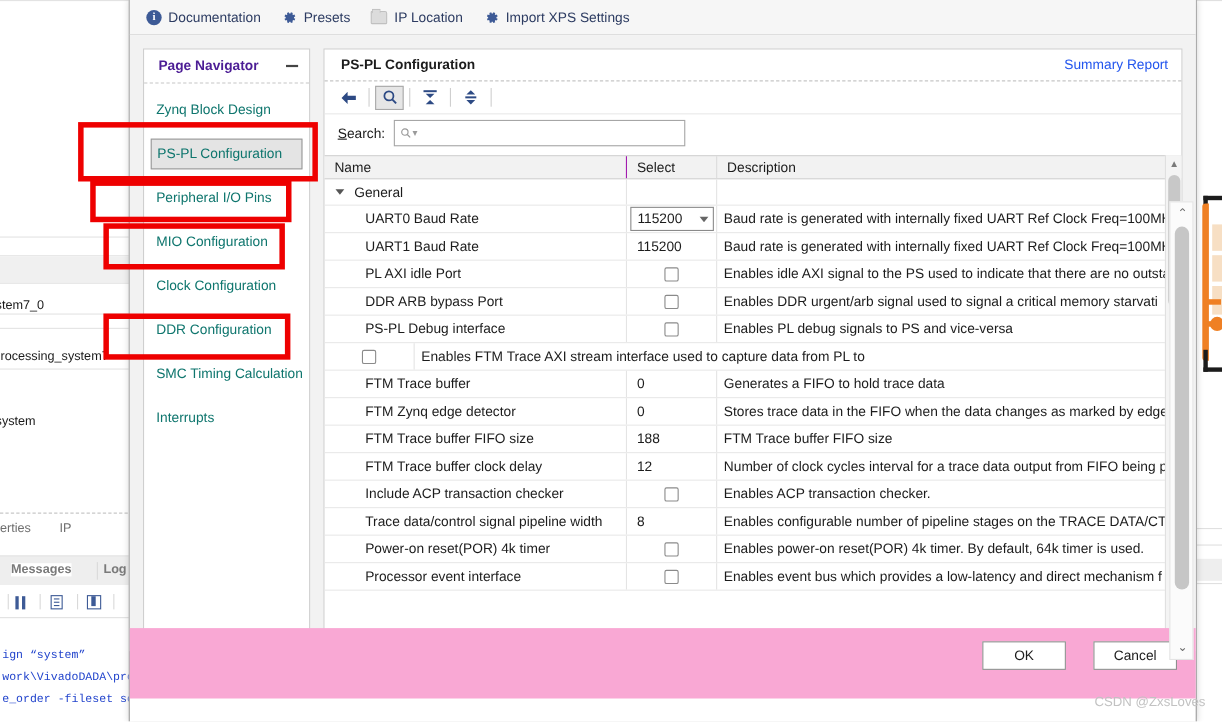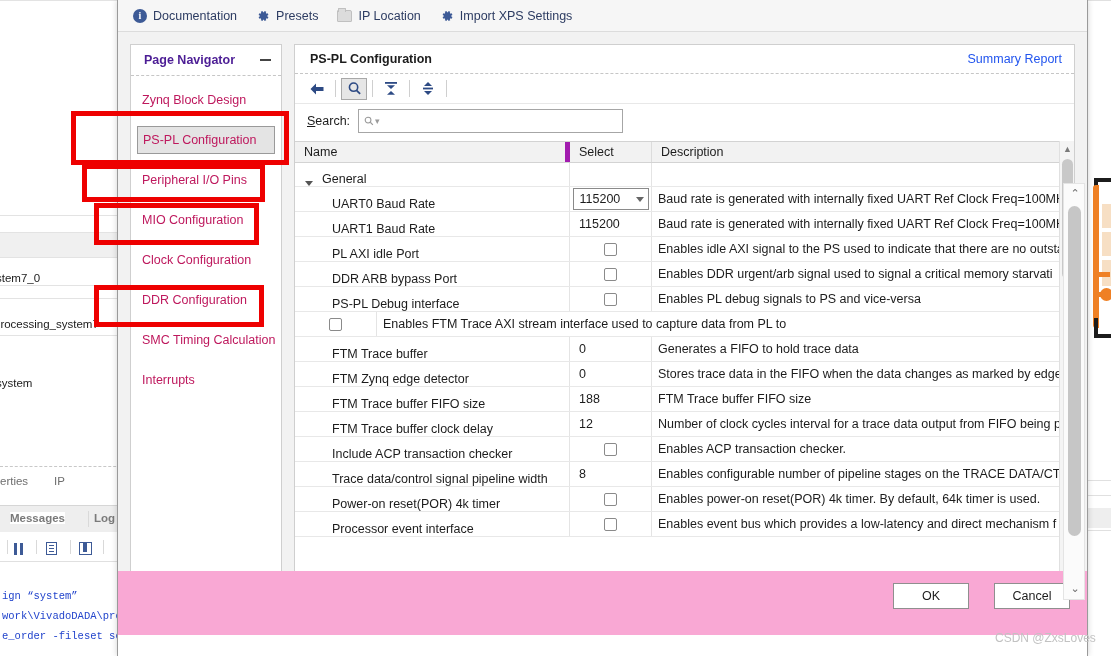"Zynq Block Design" .nav-item { color: #be185d -> #0f766e }
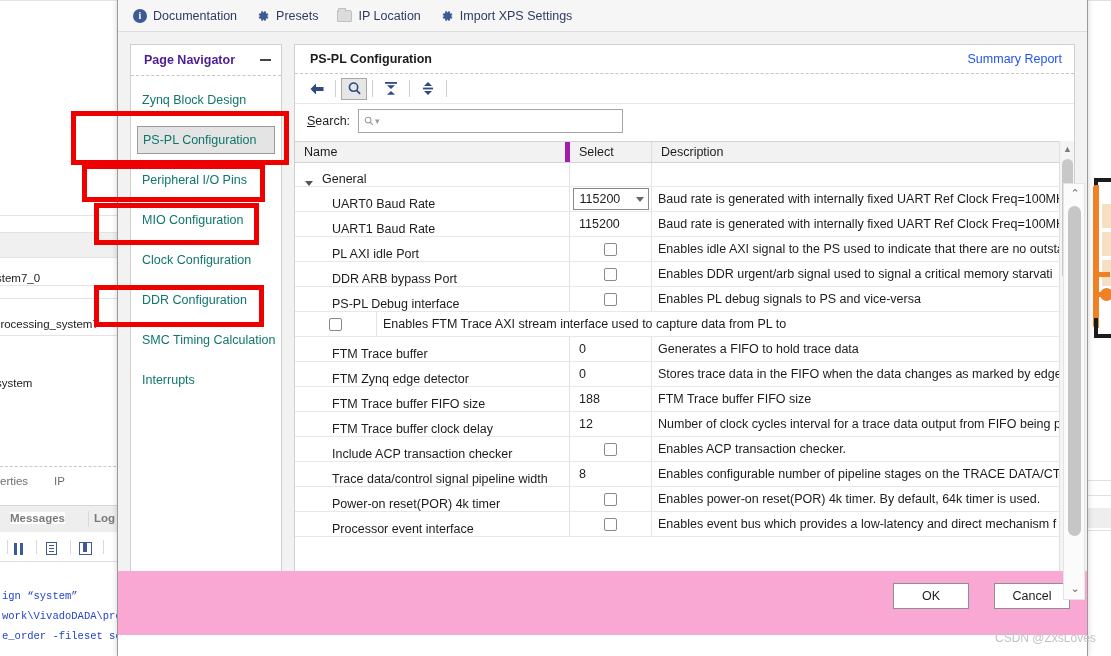"Name" .th.name { border-right: 5px solid #a21caf -> 1px solid #a21caf }
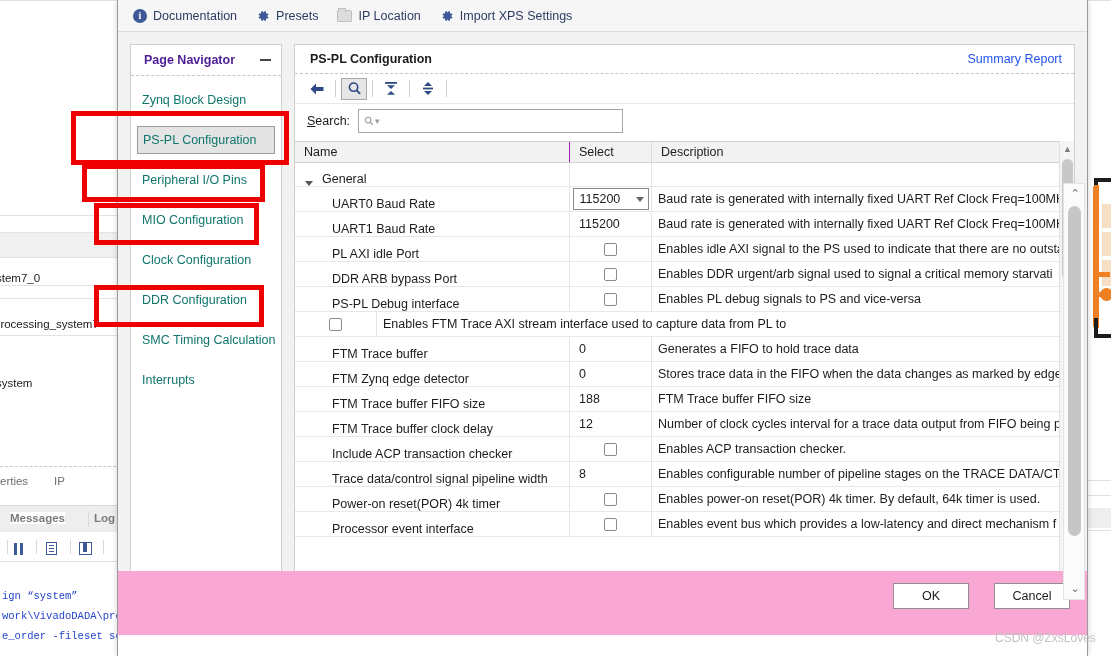"General" .td-name { align-items: flex-end -> center }
